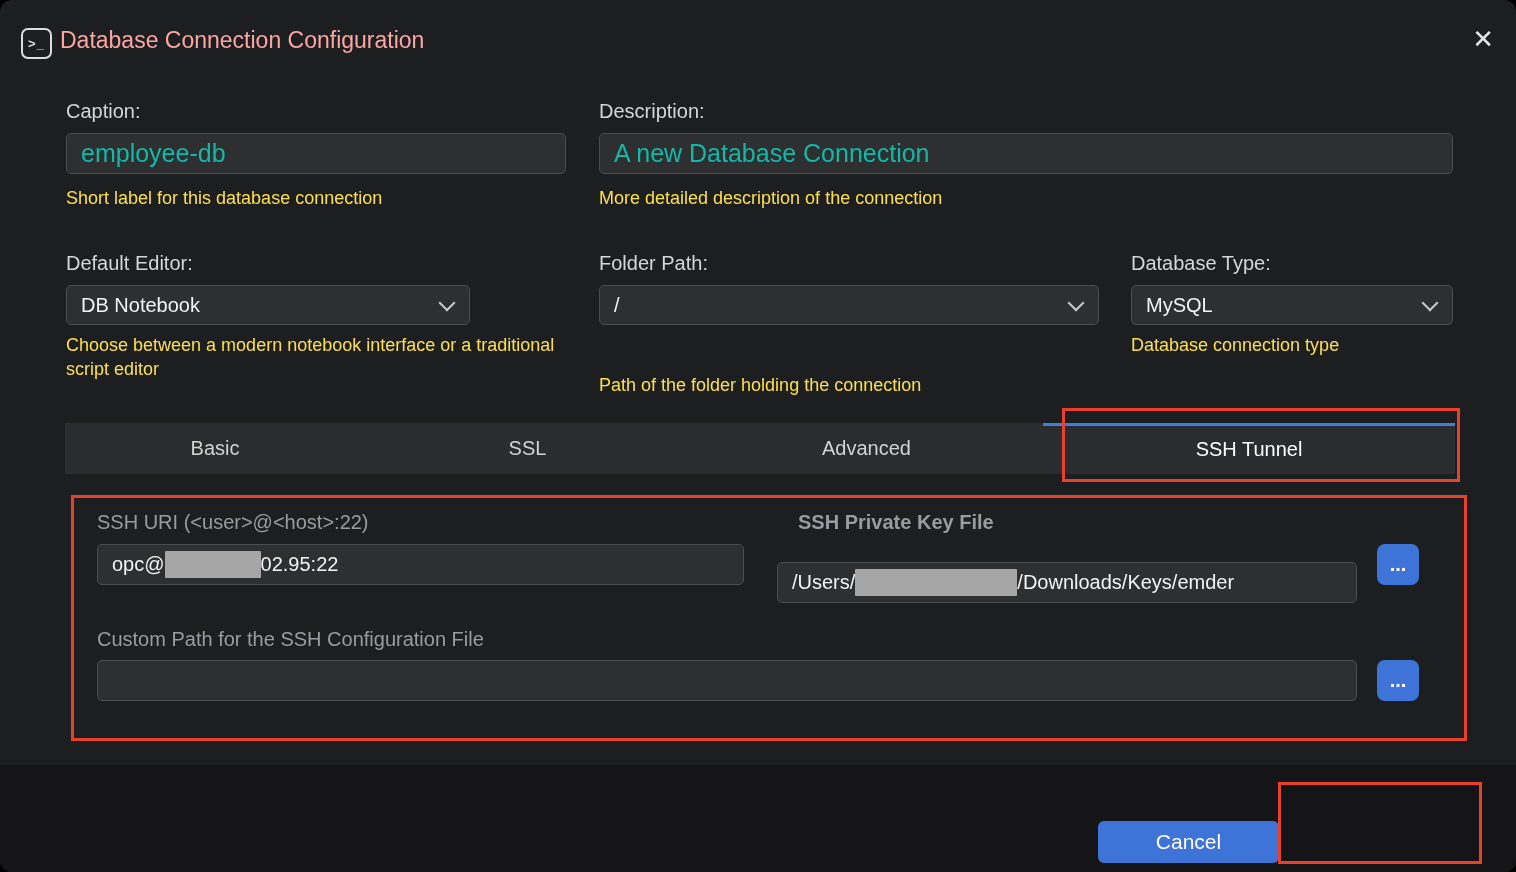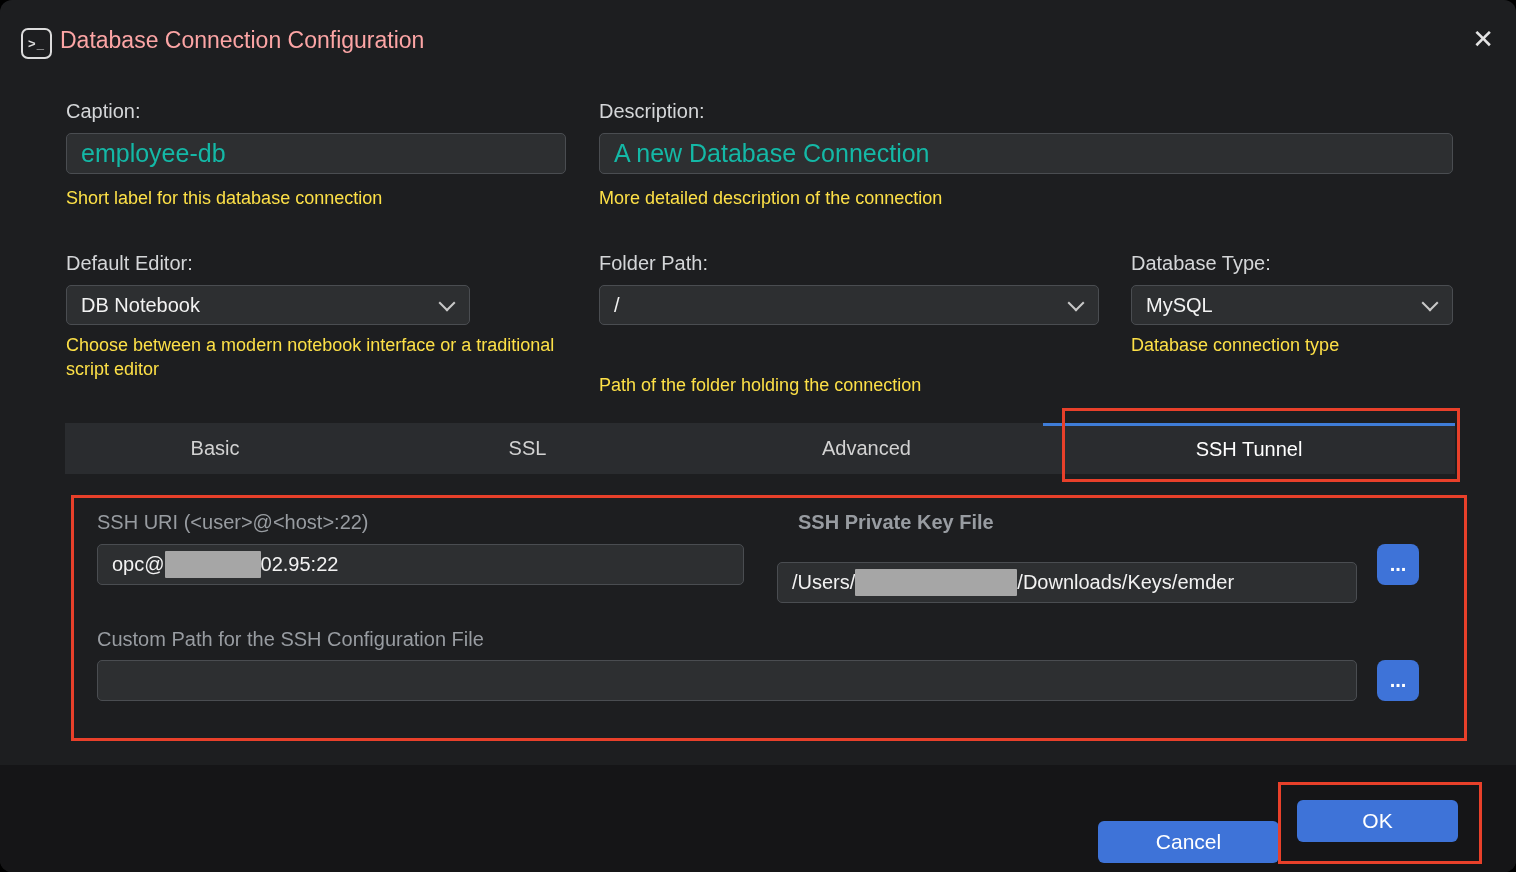"OK" div.abs { html: <div>OK</div> -> none }
